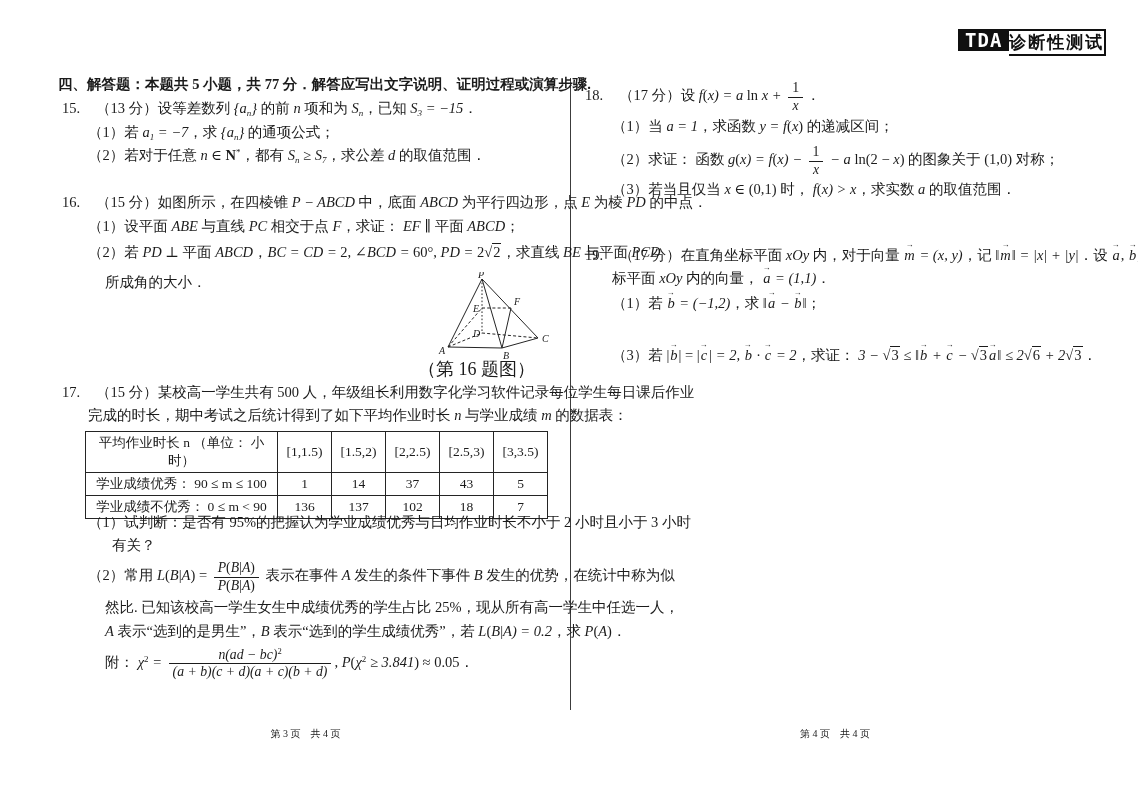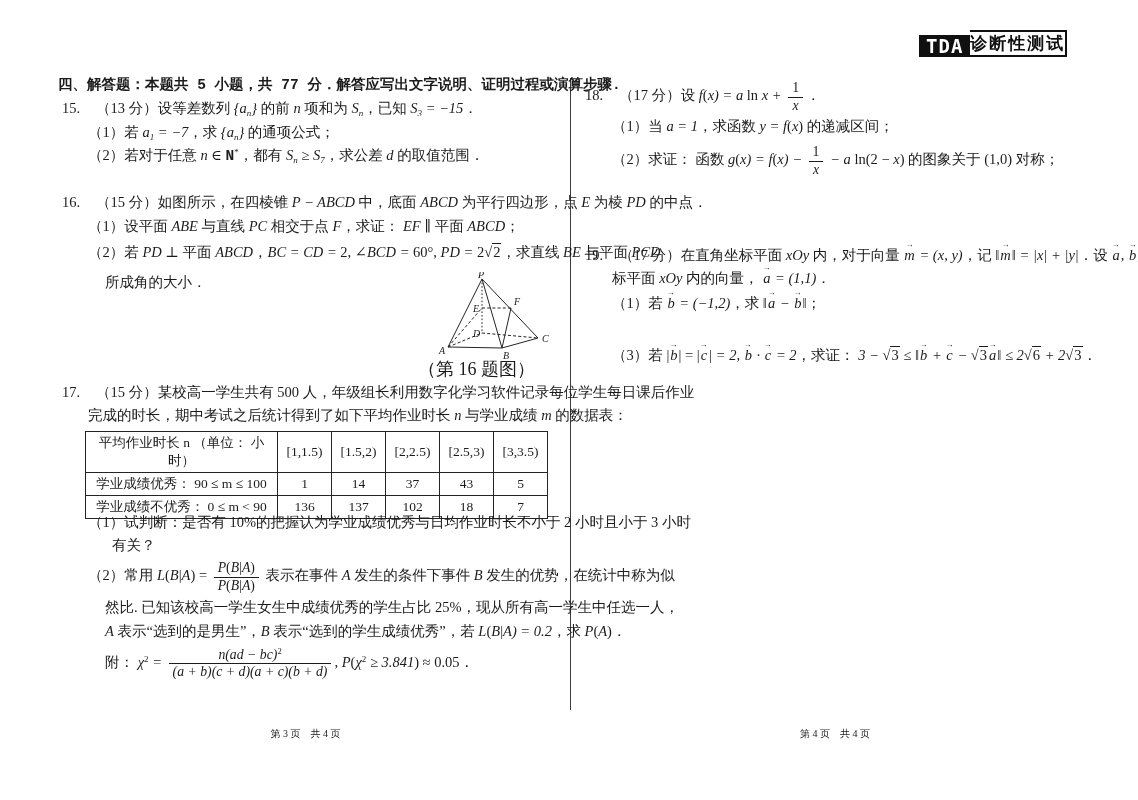"TDA" .logo { align-items: flex-end -> flex-start; left: 919px -> 958px }
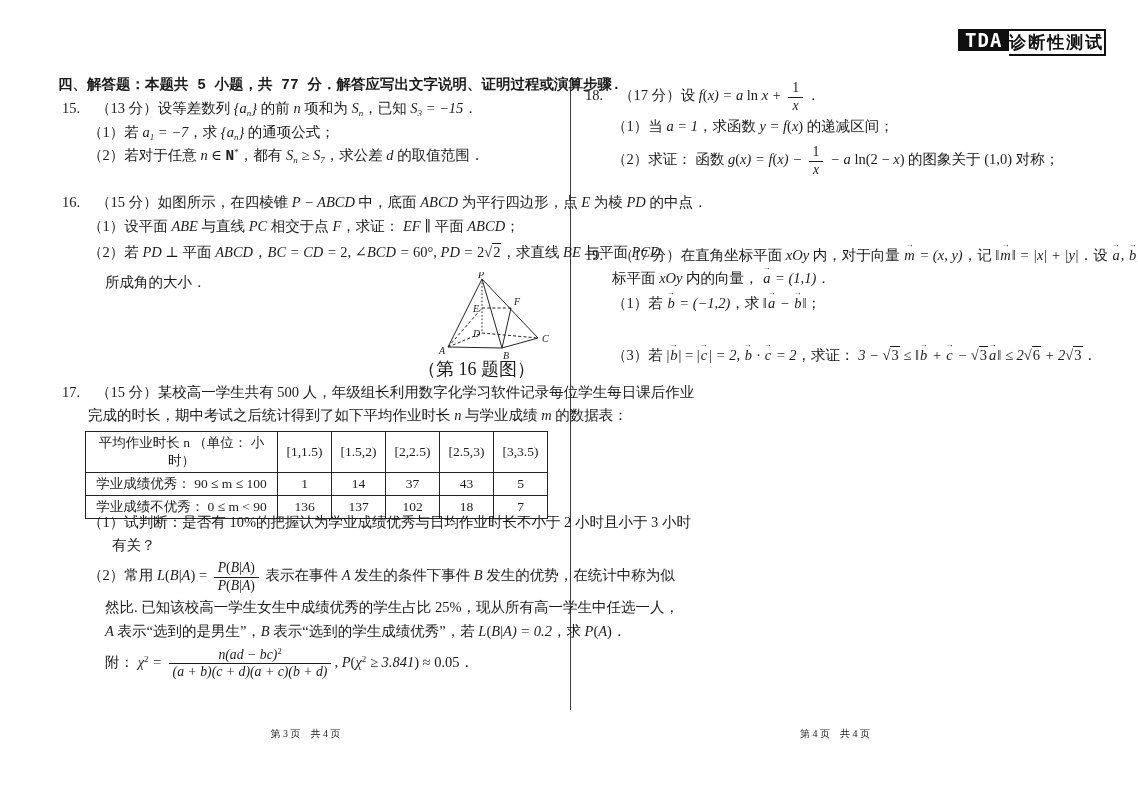"四、解答题：本题共 5 小题，共 77" .bd { font-family: Liberation Mono, monospace -> none }
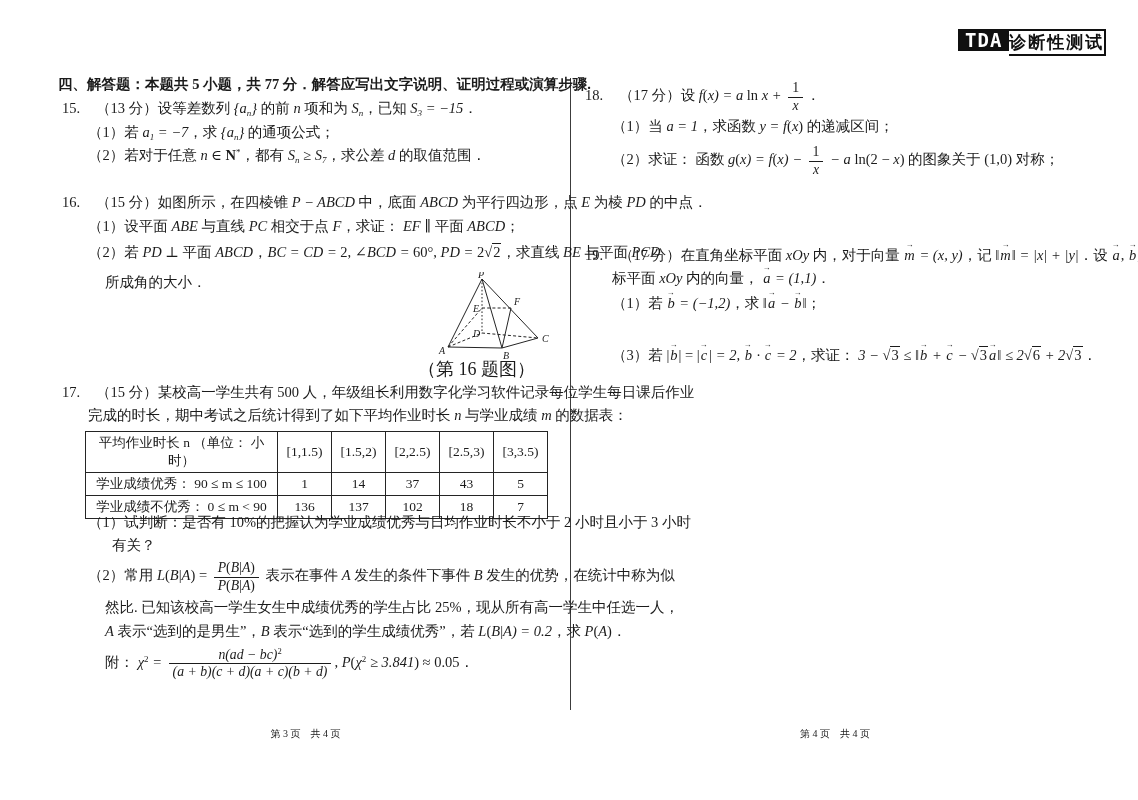"（3）若当且仅当 x ∈ (0,1) 时，" div.ln { html: none -> <div>（3）若当且仅当 <span>x</span> ∈ (0,1) 时， <span>f</span>(<span>x</span><span>) &gt; x</span>，求实数 <span>a</span> 的取值范围．</div> }
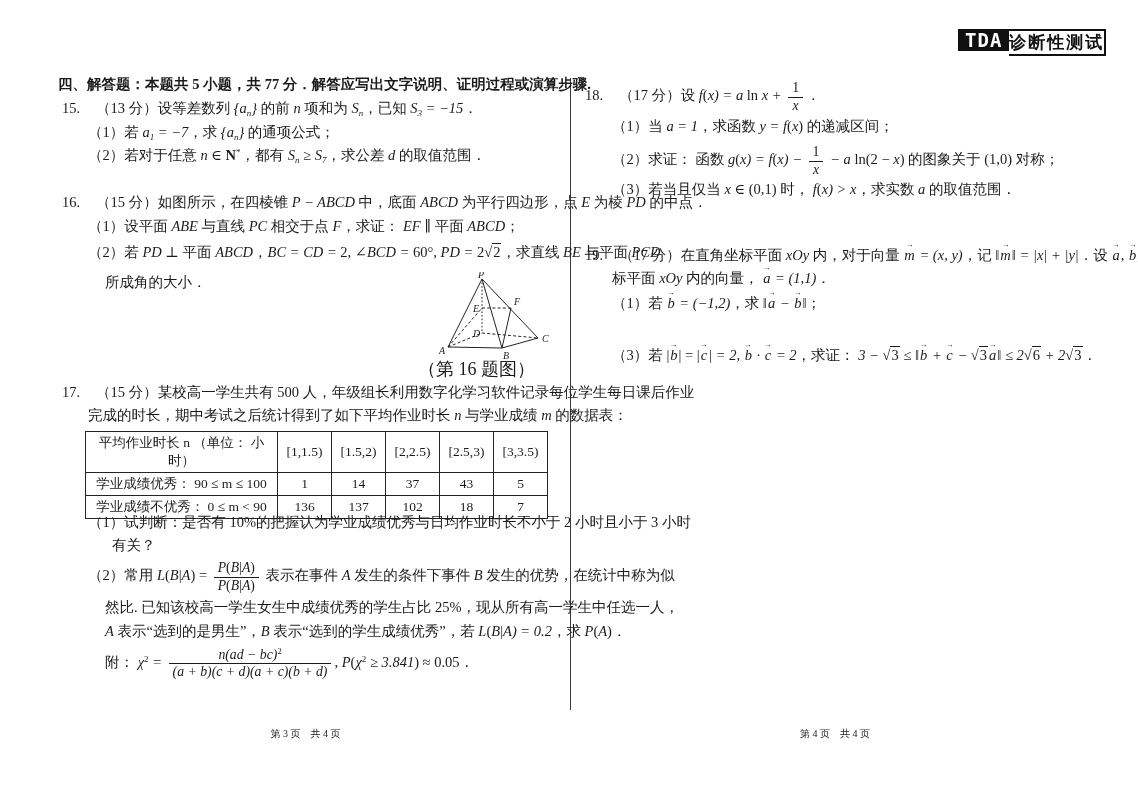"（1）试判断：是否有 10%的把握认为学业成绩优秀与日均作业时长不小于 2" div.ln { text: 10% -> 95% }
